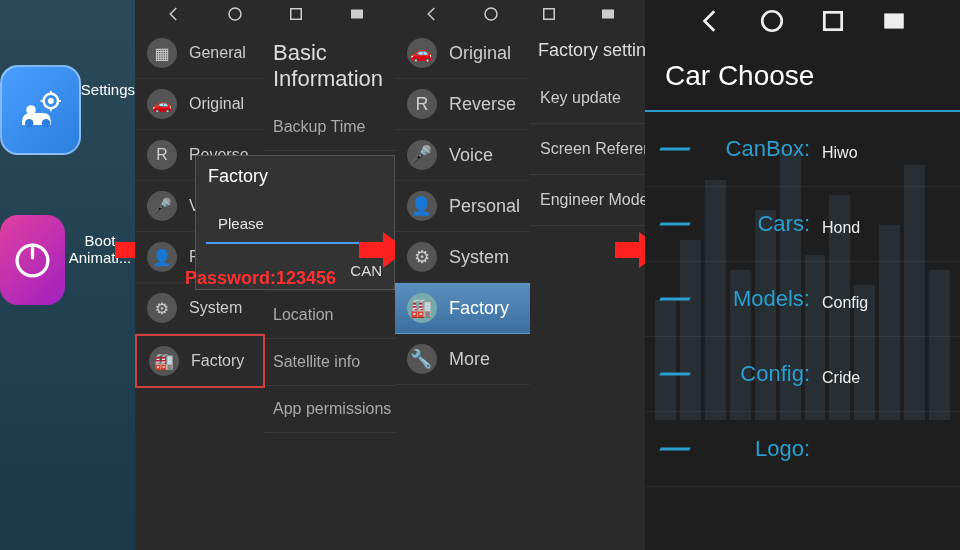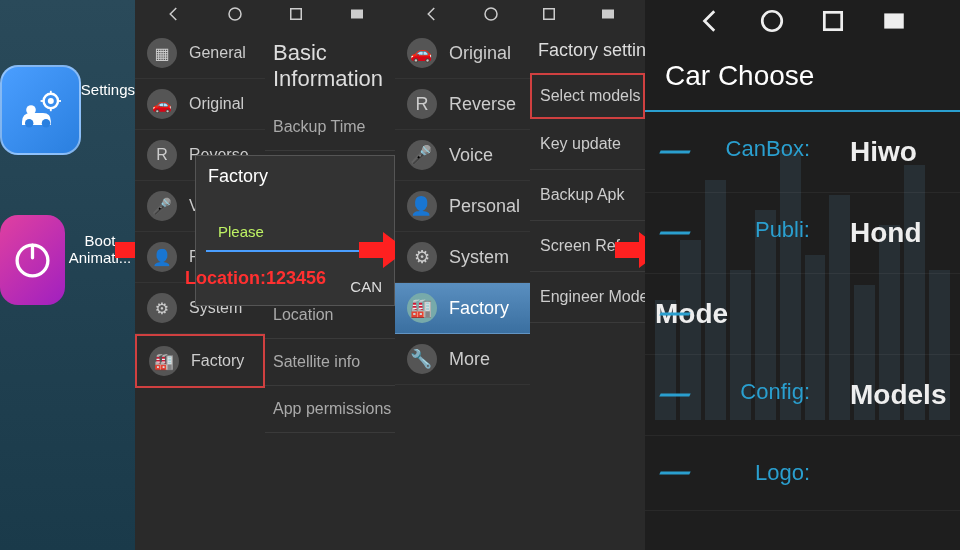"Select models" div.p3-item { html: <div>Select models</div> -> none }
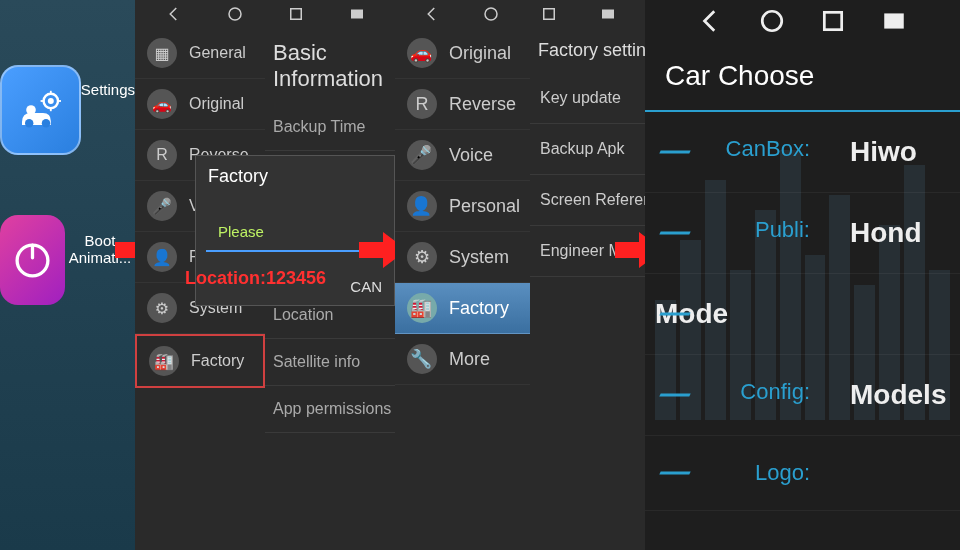"Backup Apk" div.p3-item { html: <div>Backup Apk</div> -> none }
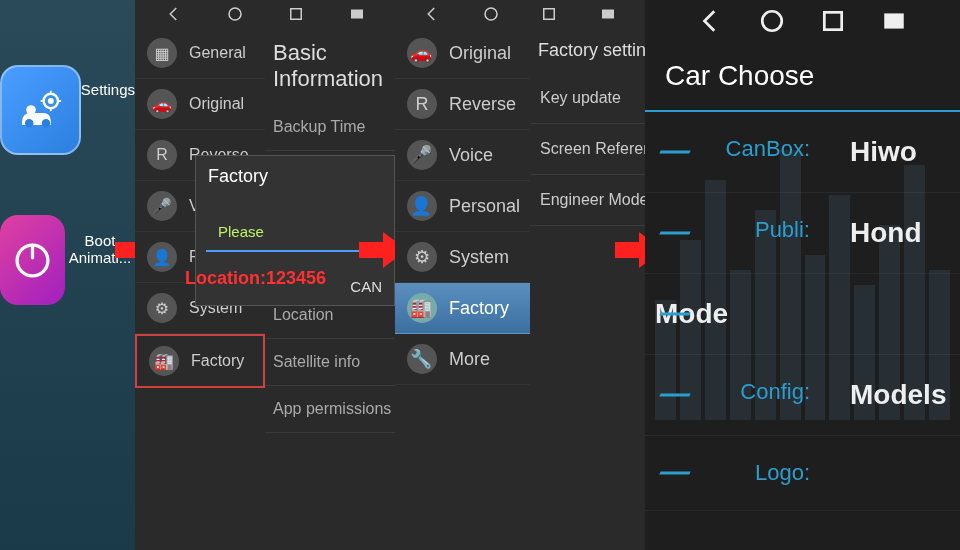"CanBox:" .p4-row { align-items: flex-start -> flex-end; gap: 28px -> none }
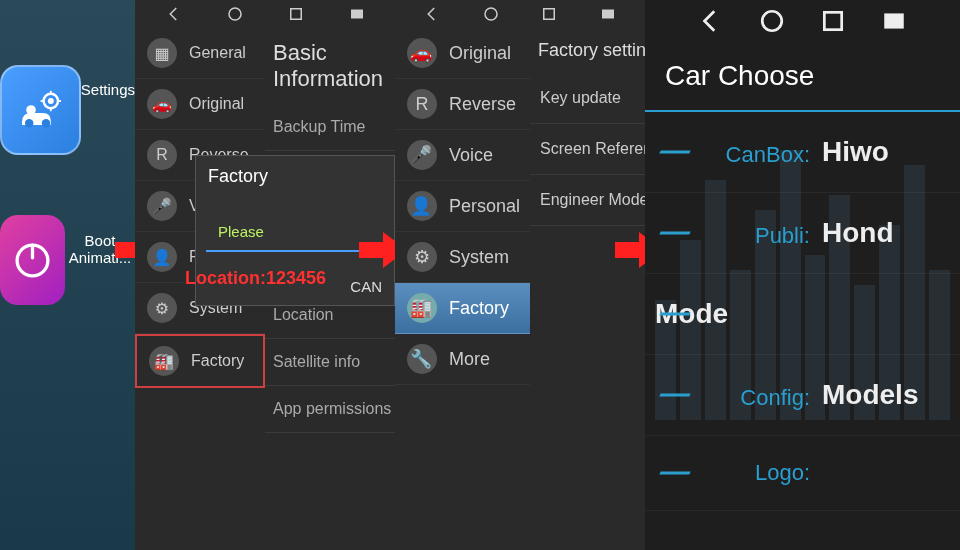"Hiwo" .p4-value { font-size: 28px -> 16px; font-weight: bold -> none }
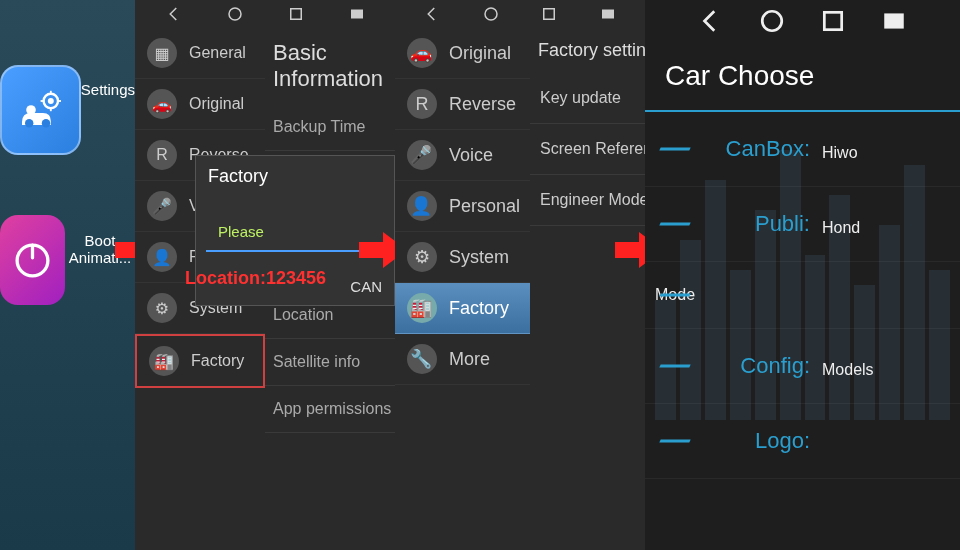"Please" .dialog-input { color: #bef264 -> #e5e5e5; margin: 16px 10px -> 8px 10px }
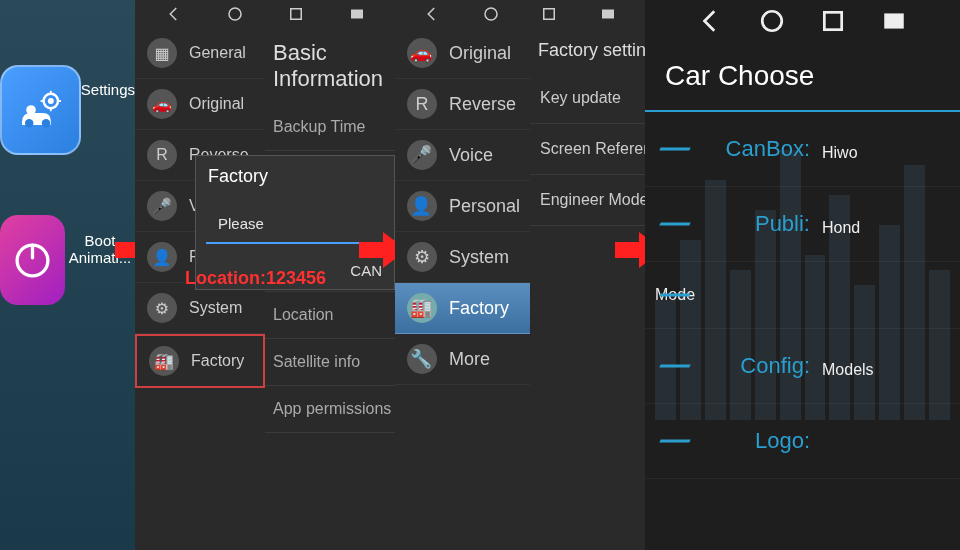"Publi:" span.p4-label { text: Publi -> Cars }
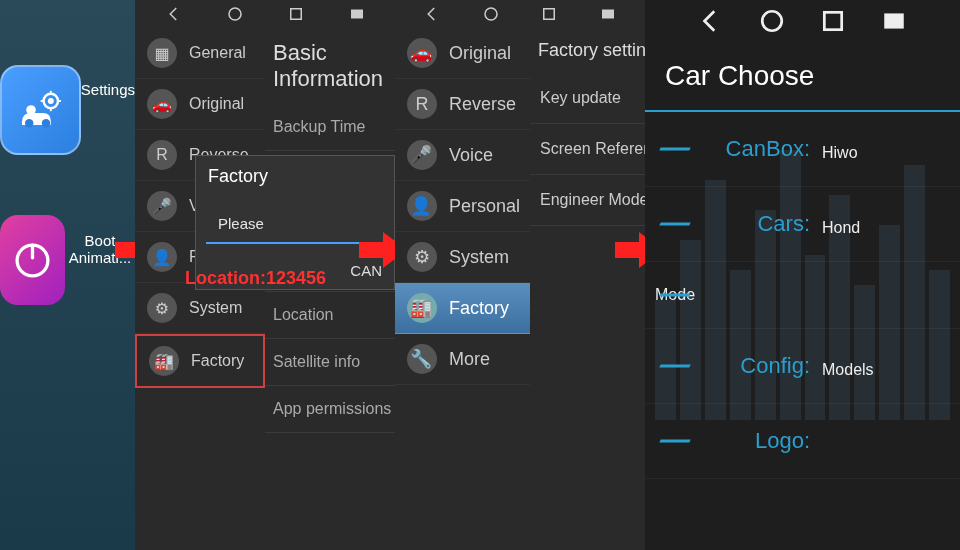"Location:123456" div.password-text { text: Location:123456 -> Password:123456 }
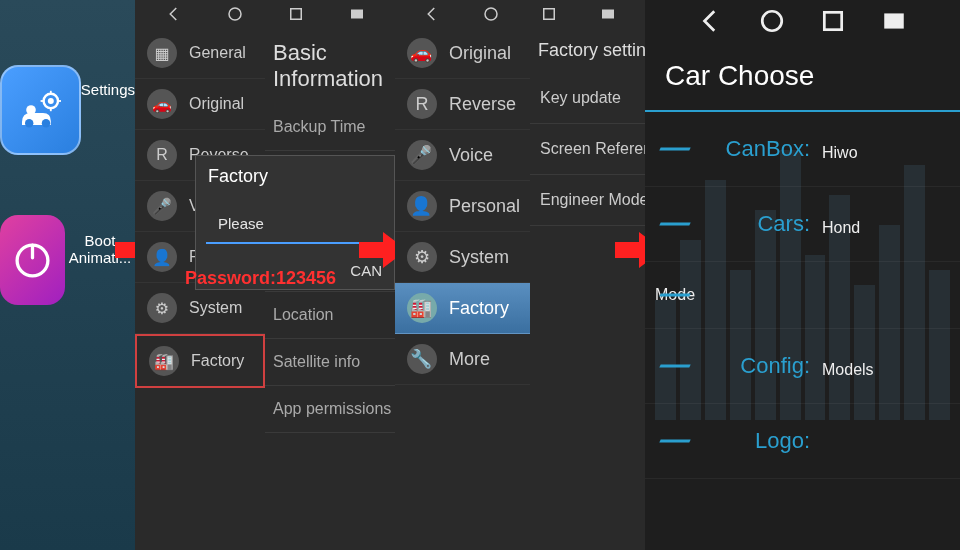"Models:" span.p4-label { html: none -> <span>Models:</span> }
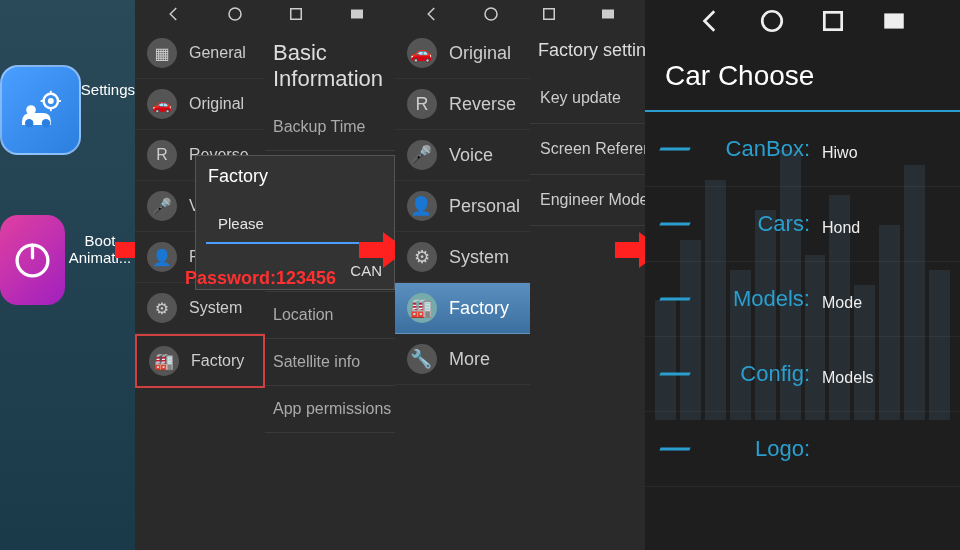"Mode" span.p4-value { text: Mode -> Config }
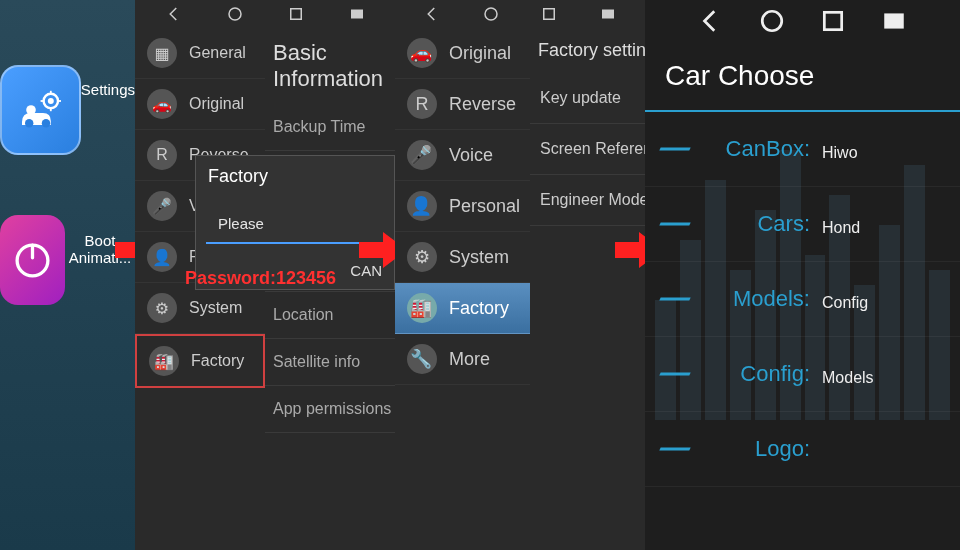"Models" span.p4-value { text: Models -> Cride }
